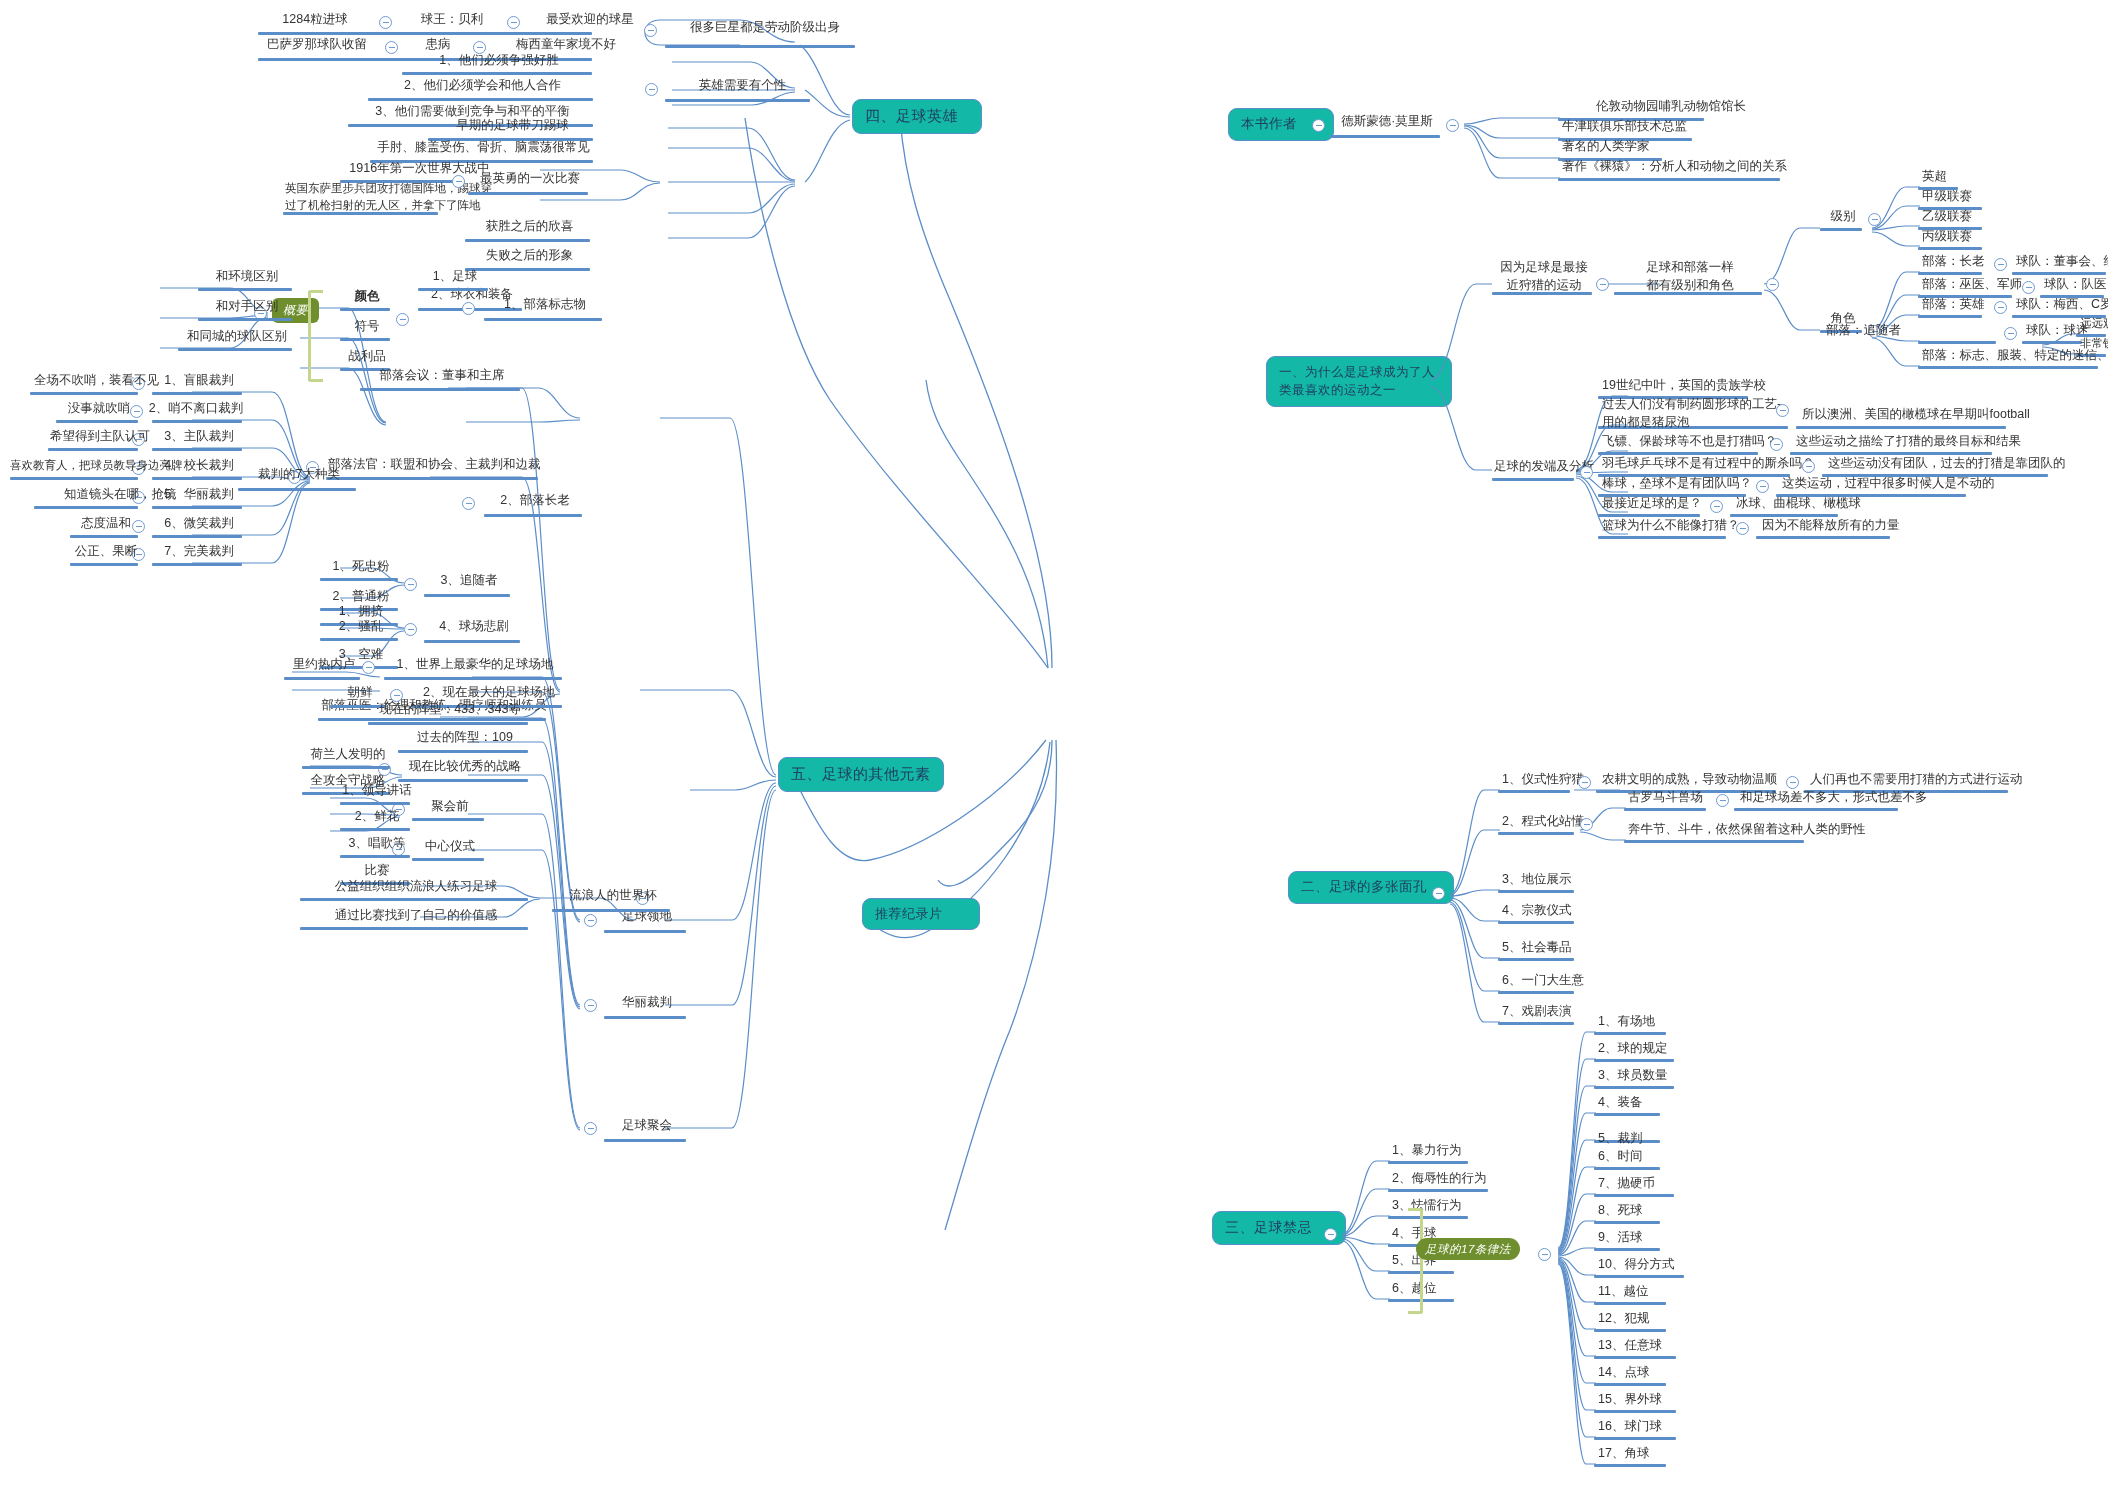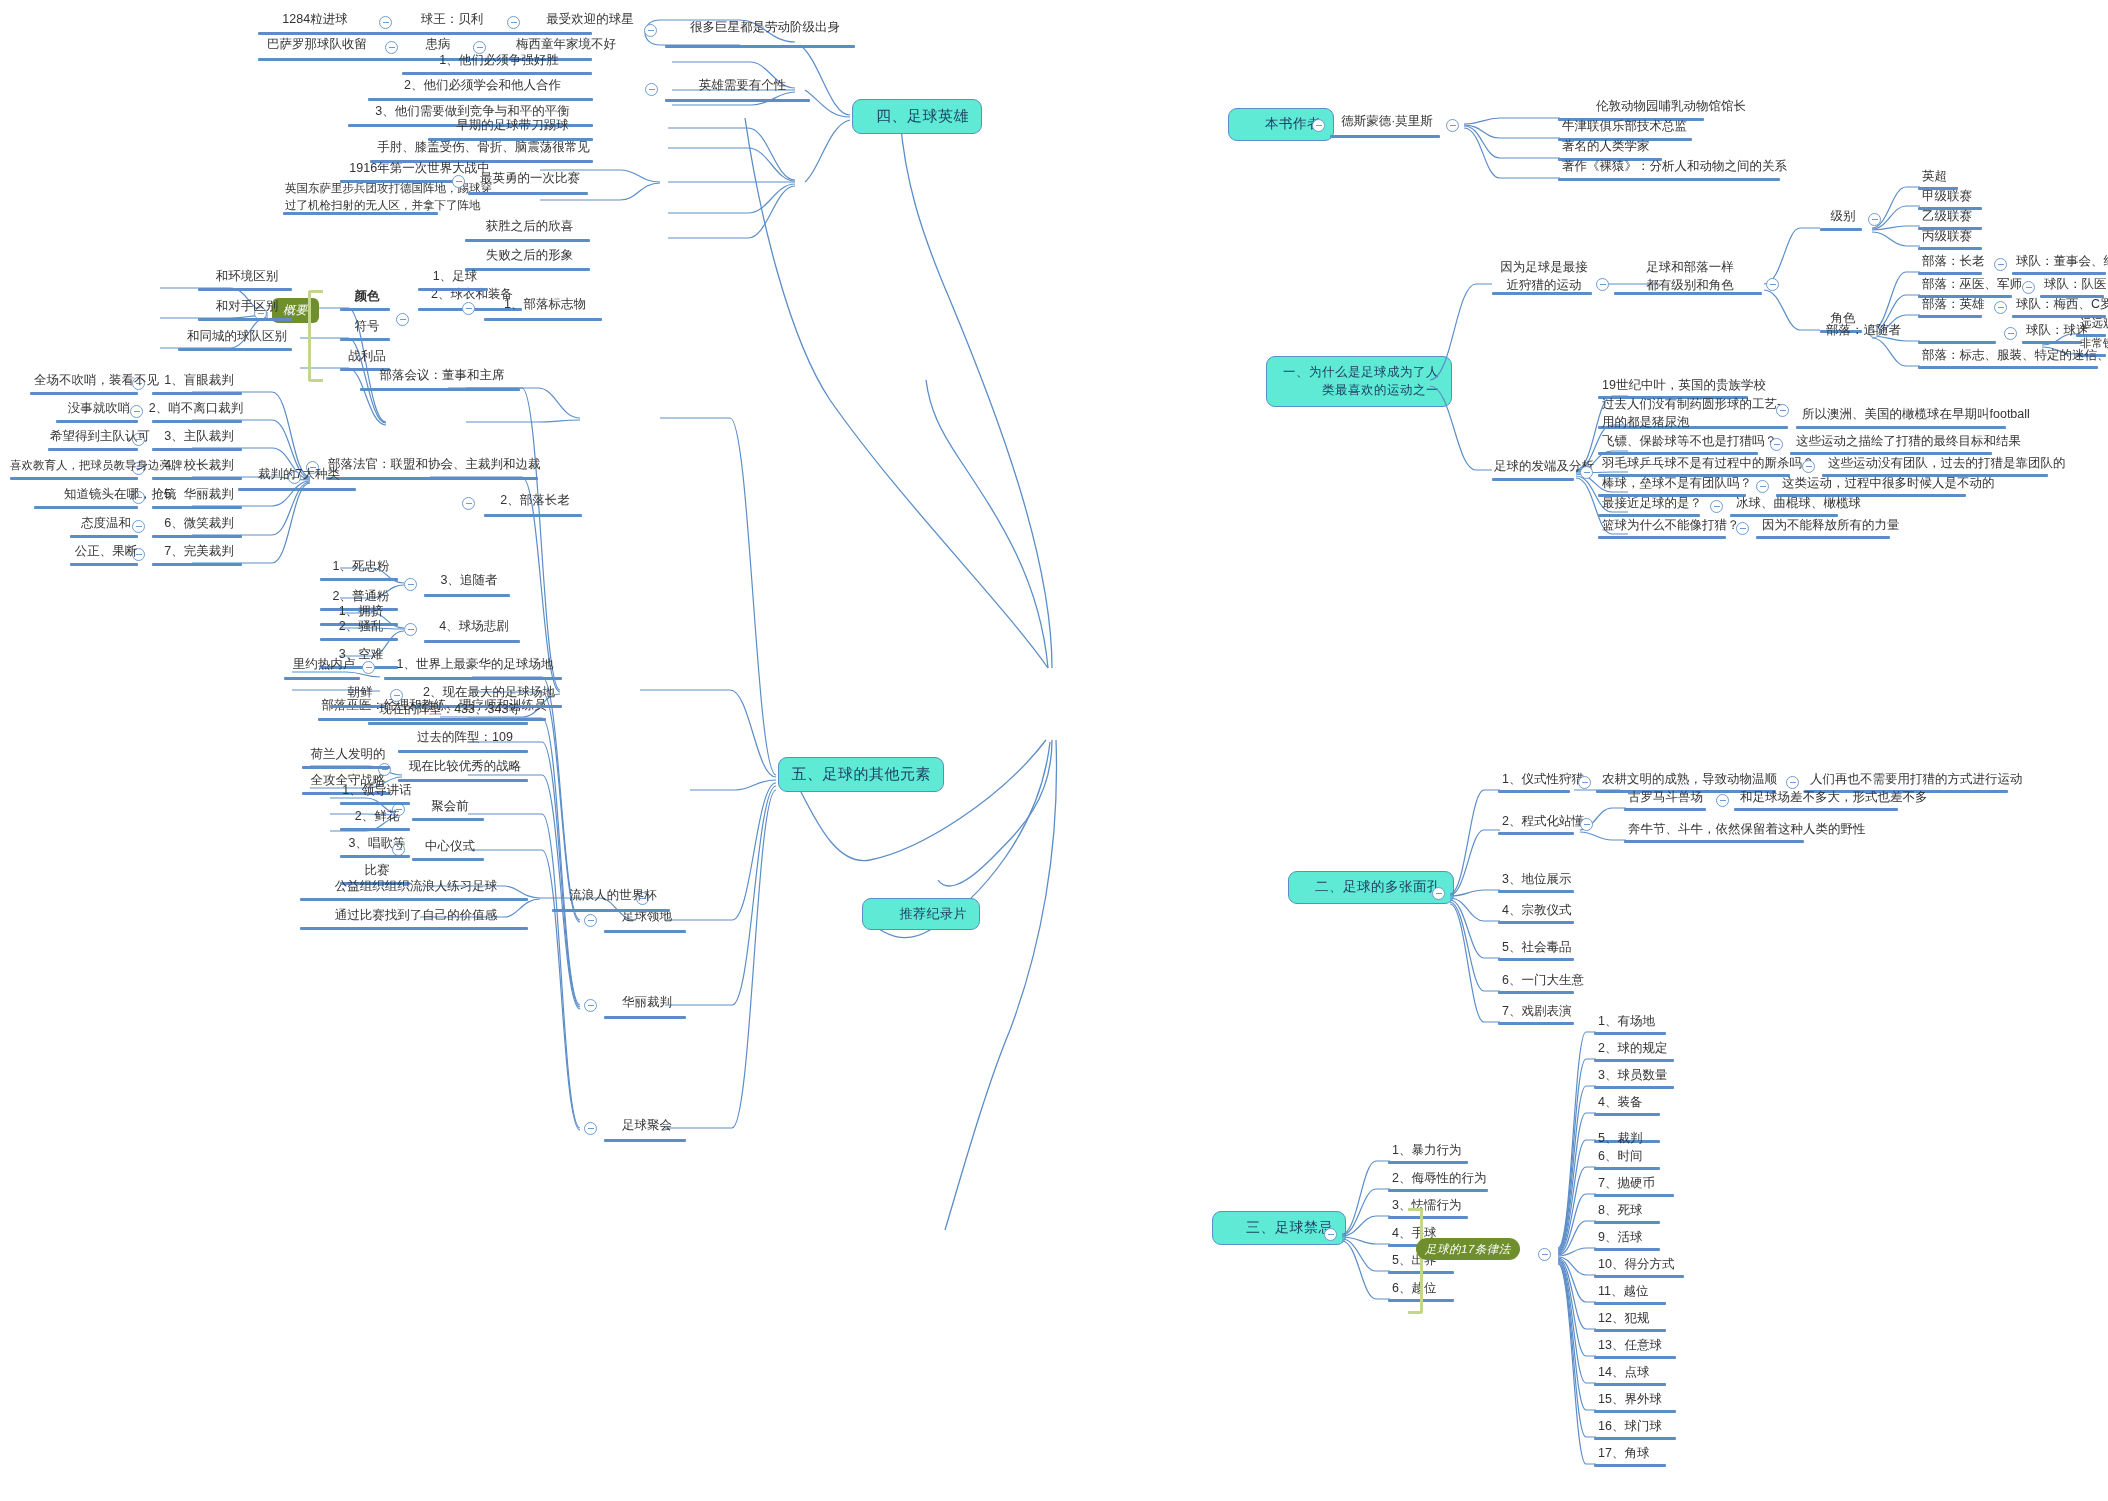"四、足球英雄" .box-blue { background: #5eead4 -> #14b8a6; text-align: right -> left }
